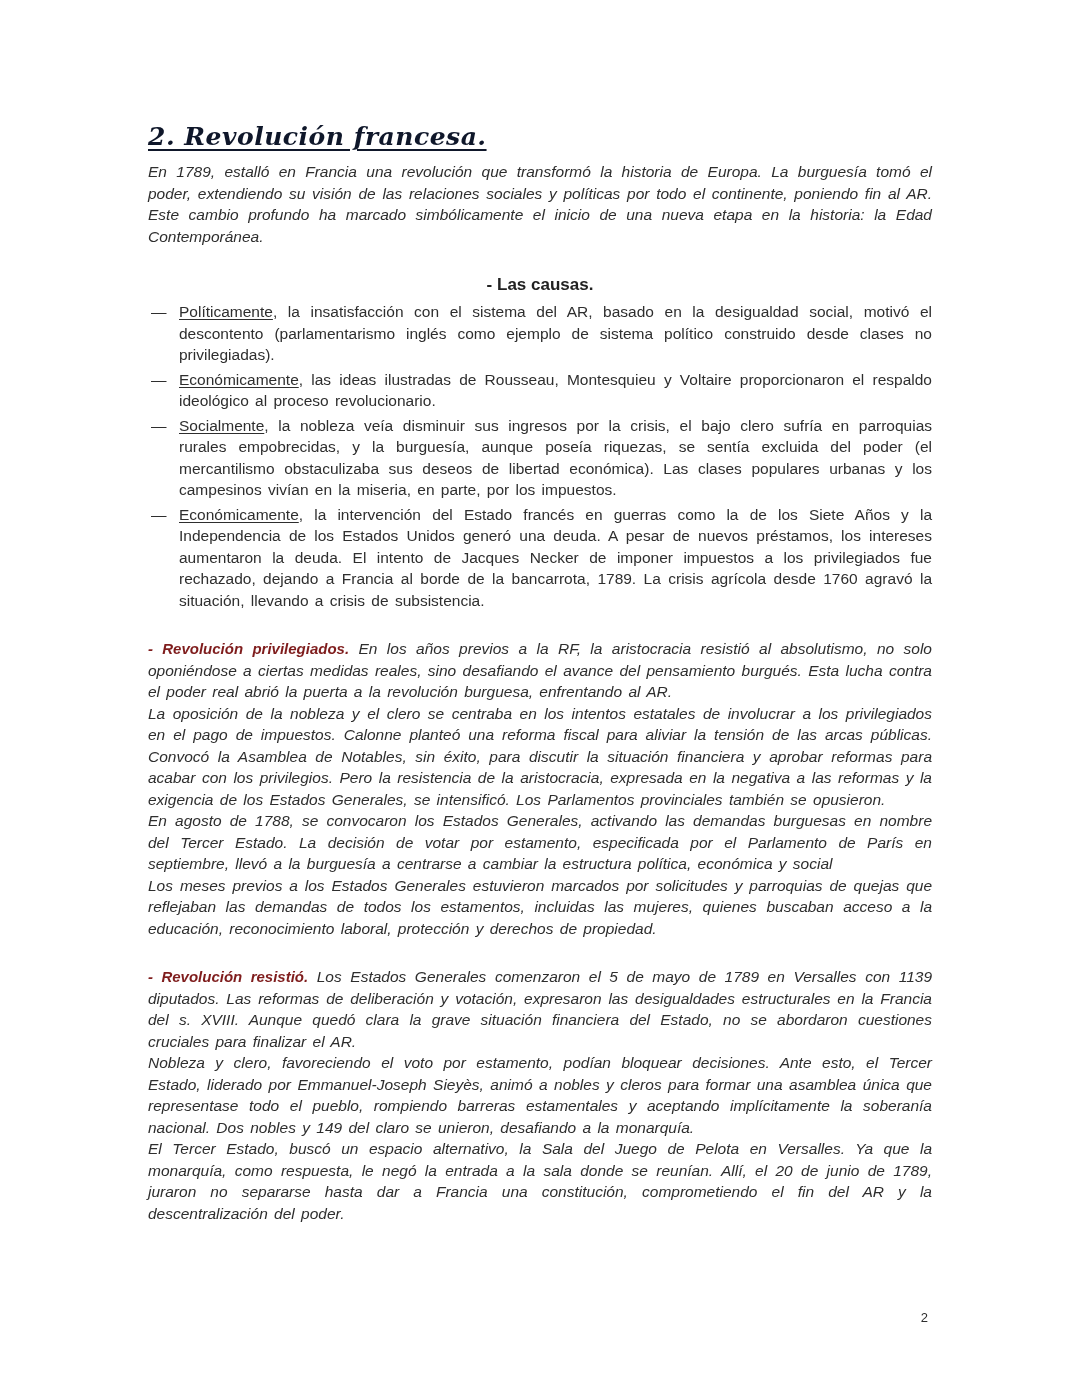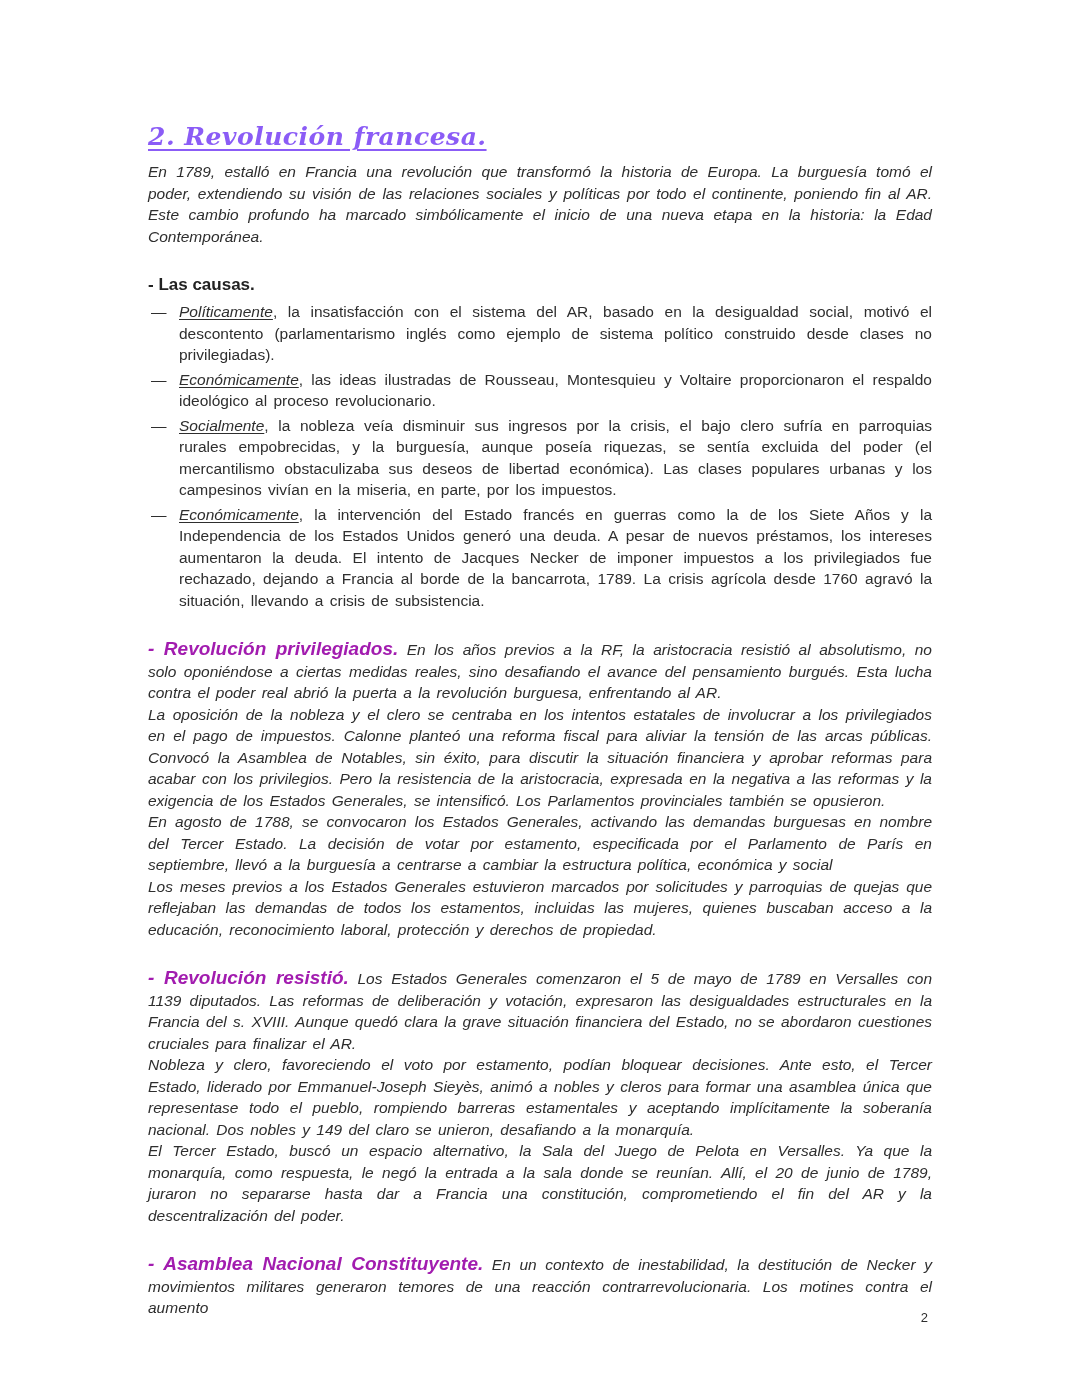"2. Revolución francesa." .doc-title { color: #8b5cf6 -> #0f172a }
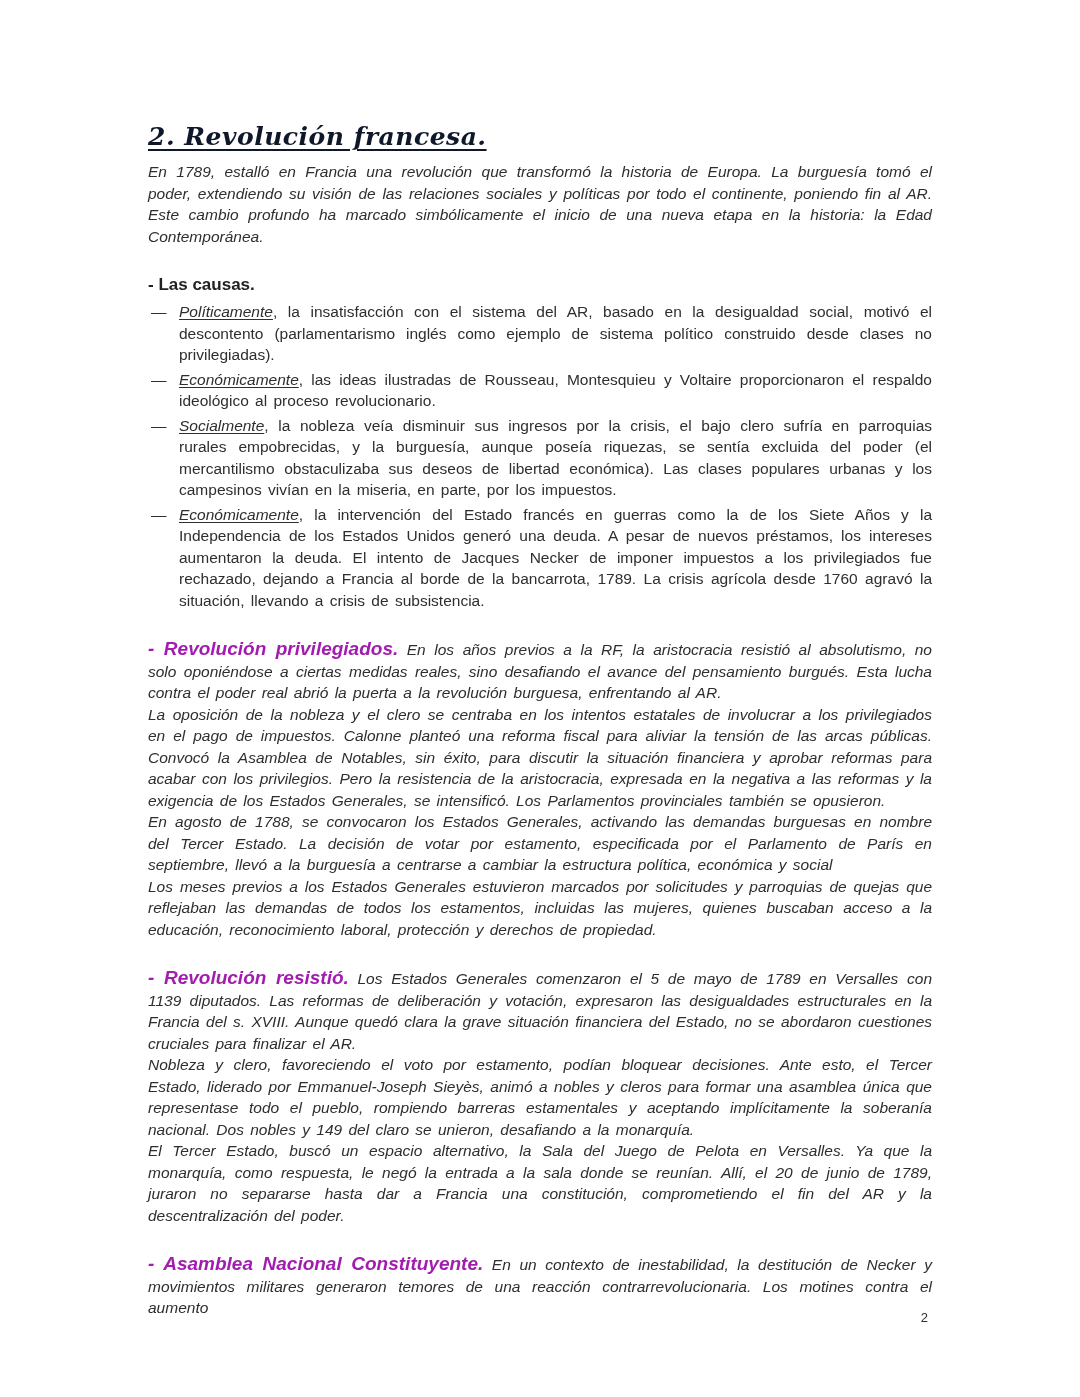"- Las causas." .heading-line { text-align: none -> center }
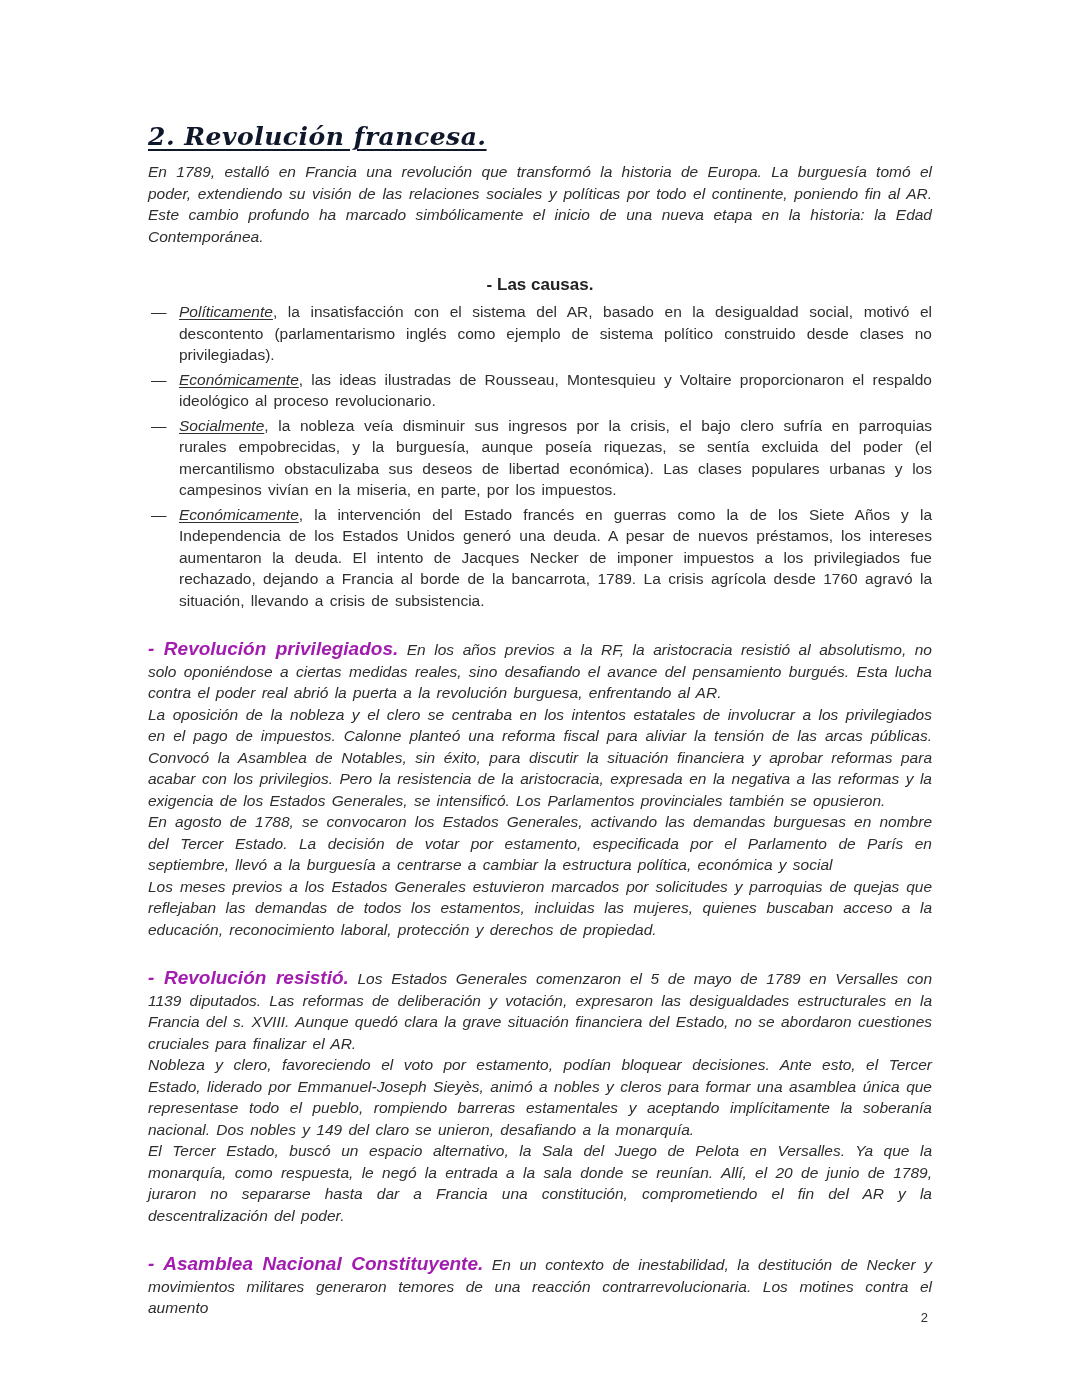"Políticamente" .lead { font-style: italic -> none }
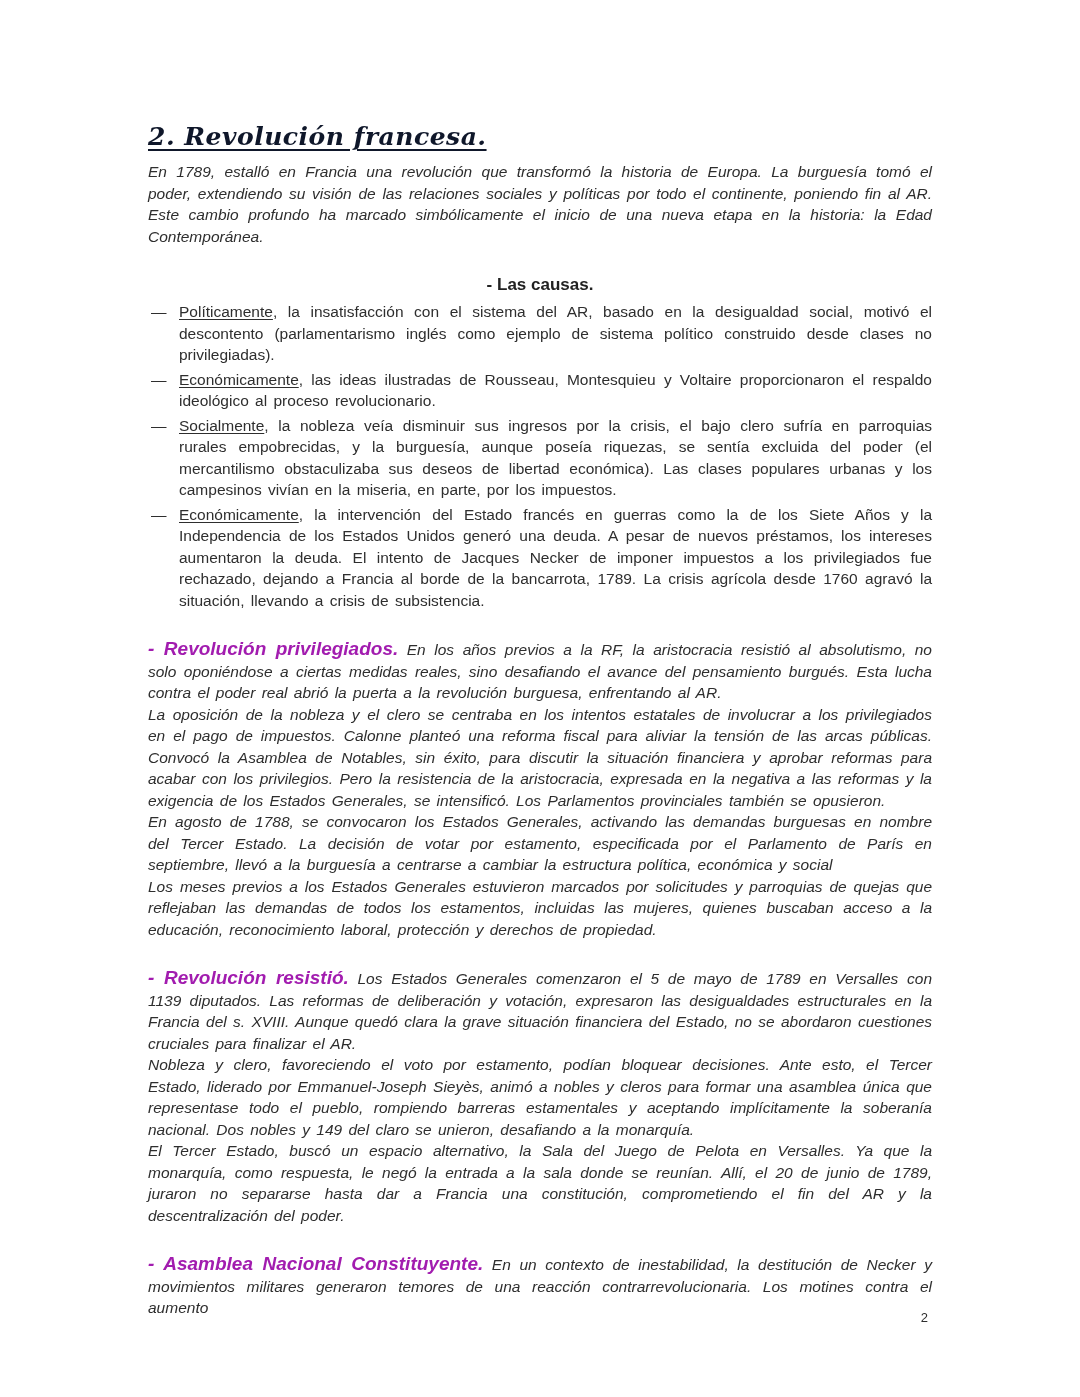"- Revolución privilegiados." .inline-heading { color: #a21caf -> #7f1d1d; font-size: 19px -> 15px }
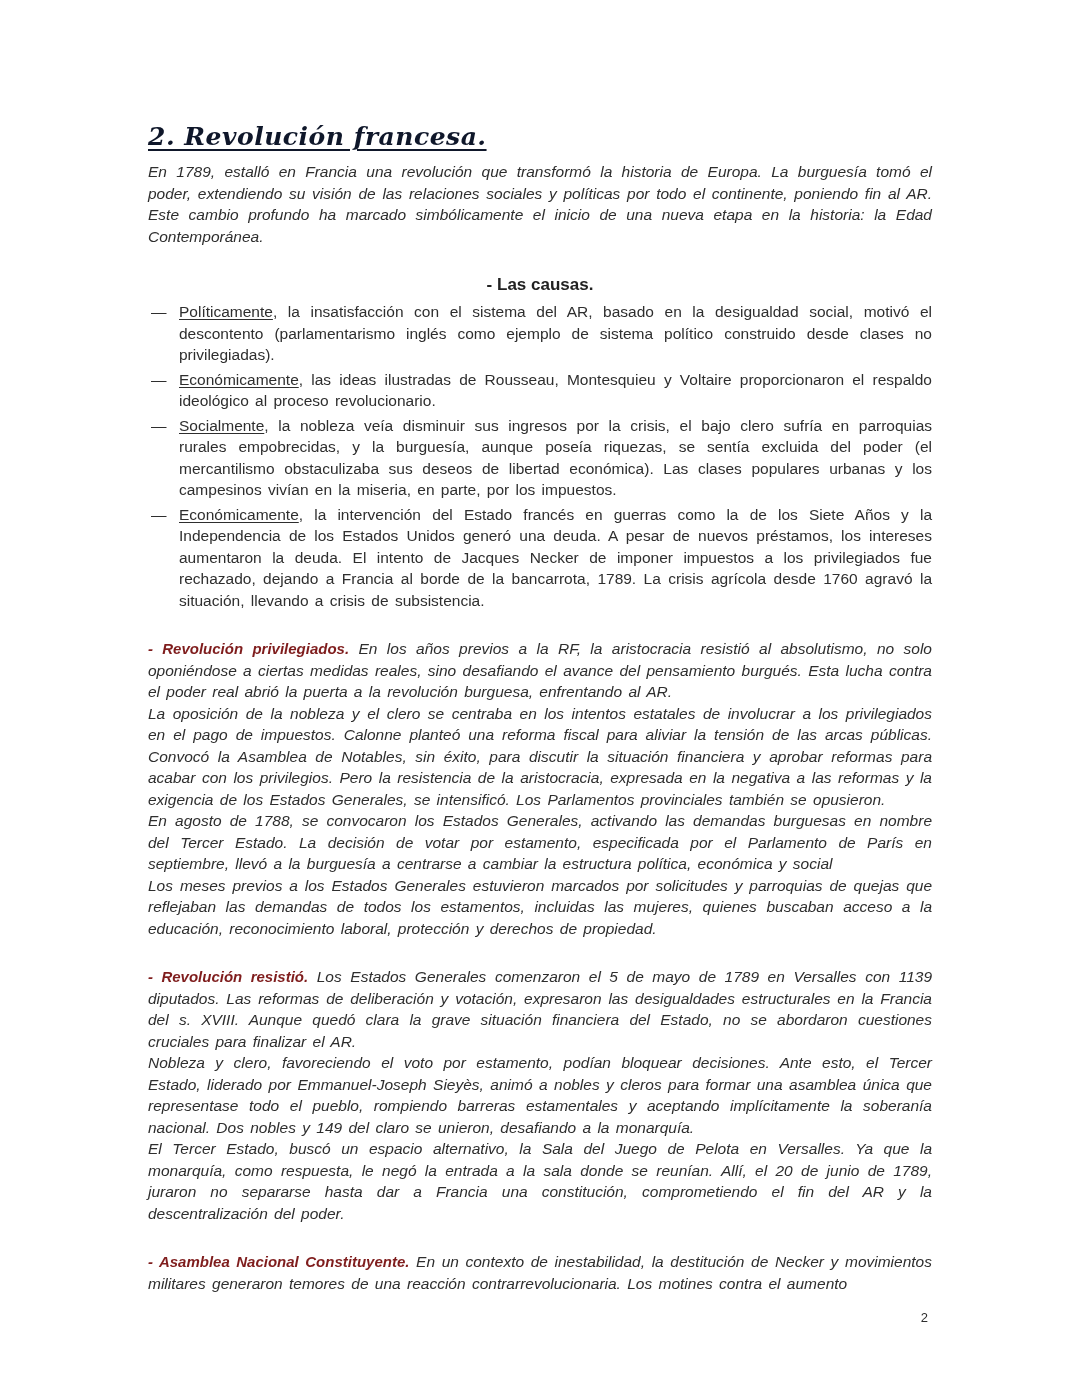"- Asamblea Nacional Constituyente. En" div.section-block { html: <div> <p> <span>- Asamblea Nacional Constituyente.</span> <span>En un contexto de inestabilidad, la destitución de Necker y movimientos militares generaron temores de una reacción contrarrevolucionaria. Los motines contra el aumento</span> </p> </div> -> none }
